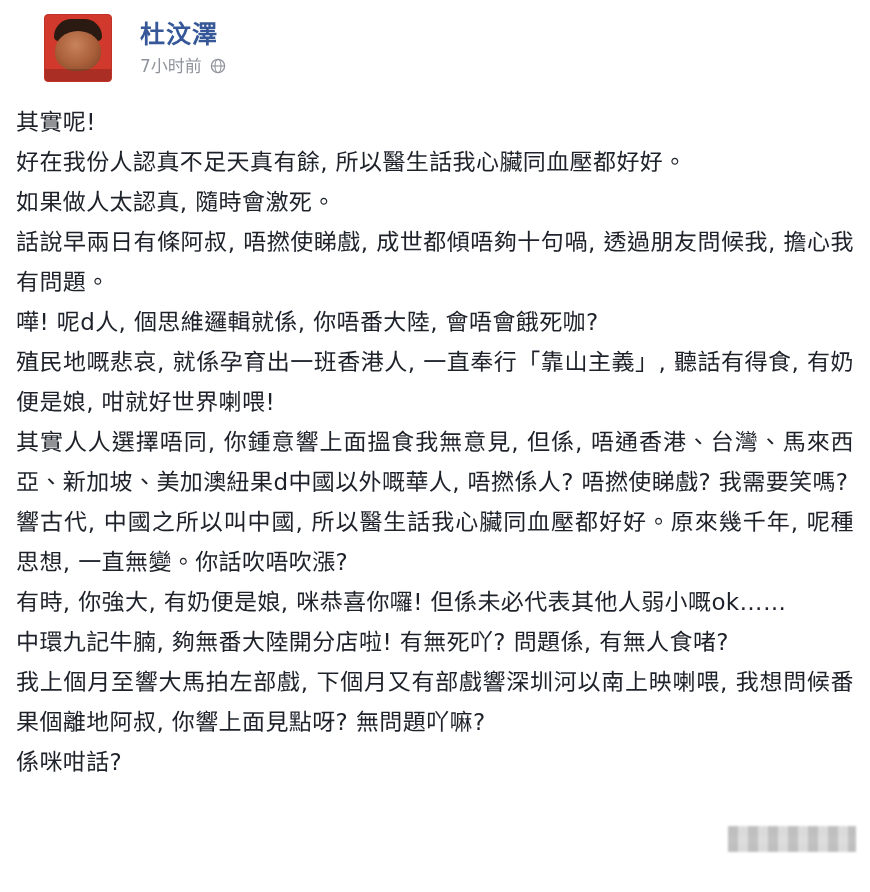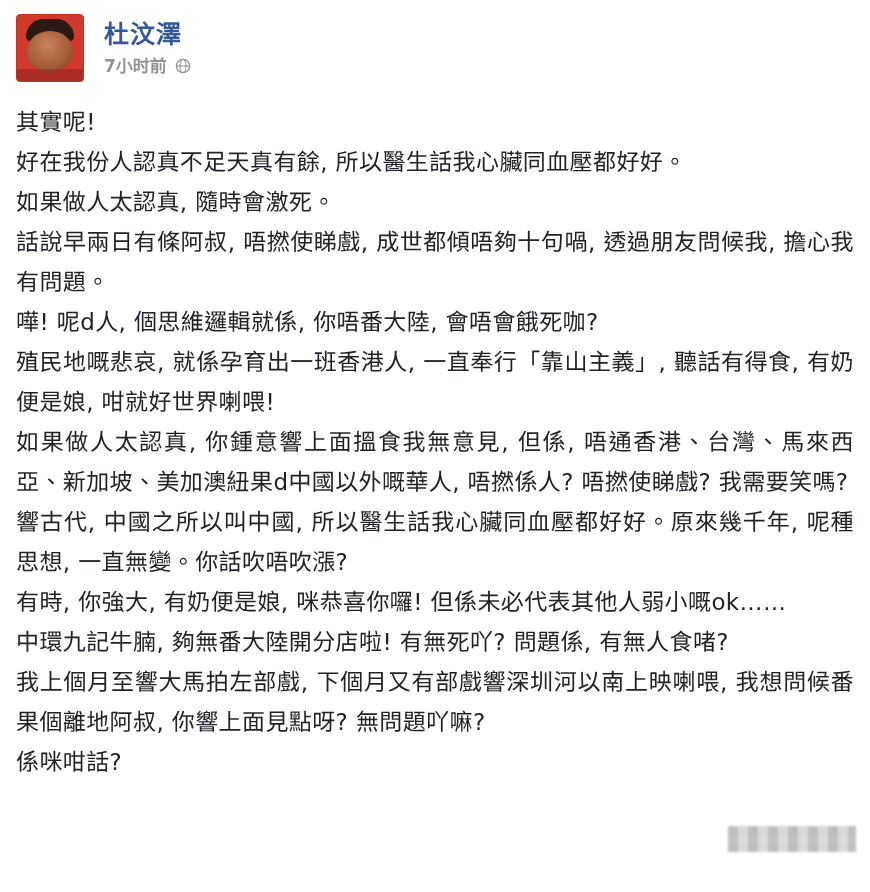"杜汶澤" .post-header { gap: 20px -> 28px; margin-left: none -> 28px }
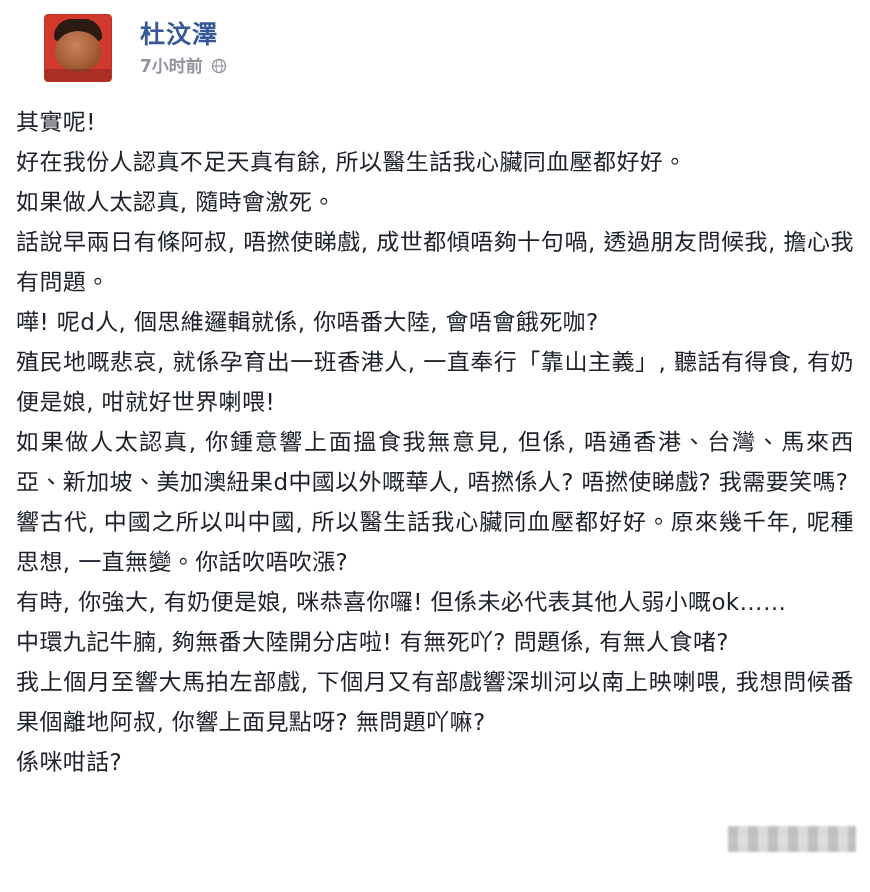"7小时前" .meta-row { font-weight: bold -> none }
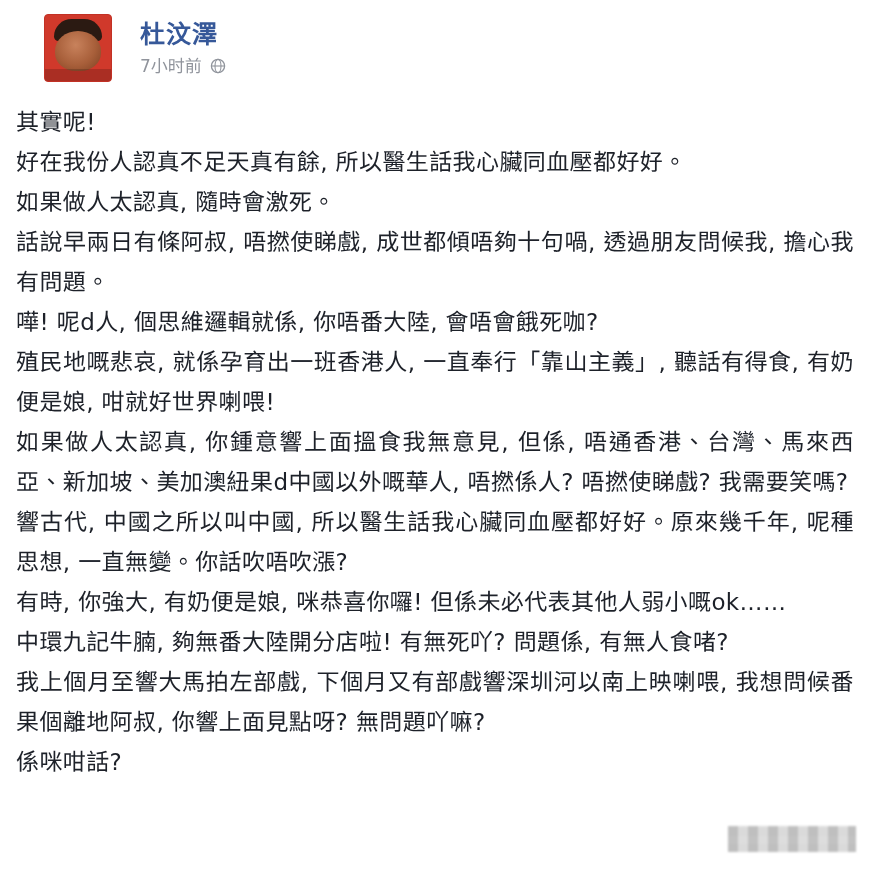"如果做人太認真, 你鍾意響上面搵食我無意見, 但係," p { text: 如果做人太認真 -> 其實人人選擇唔同 }
